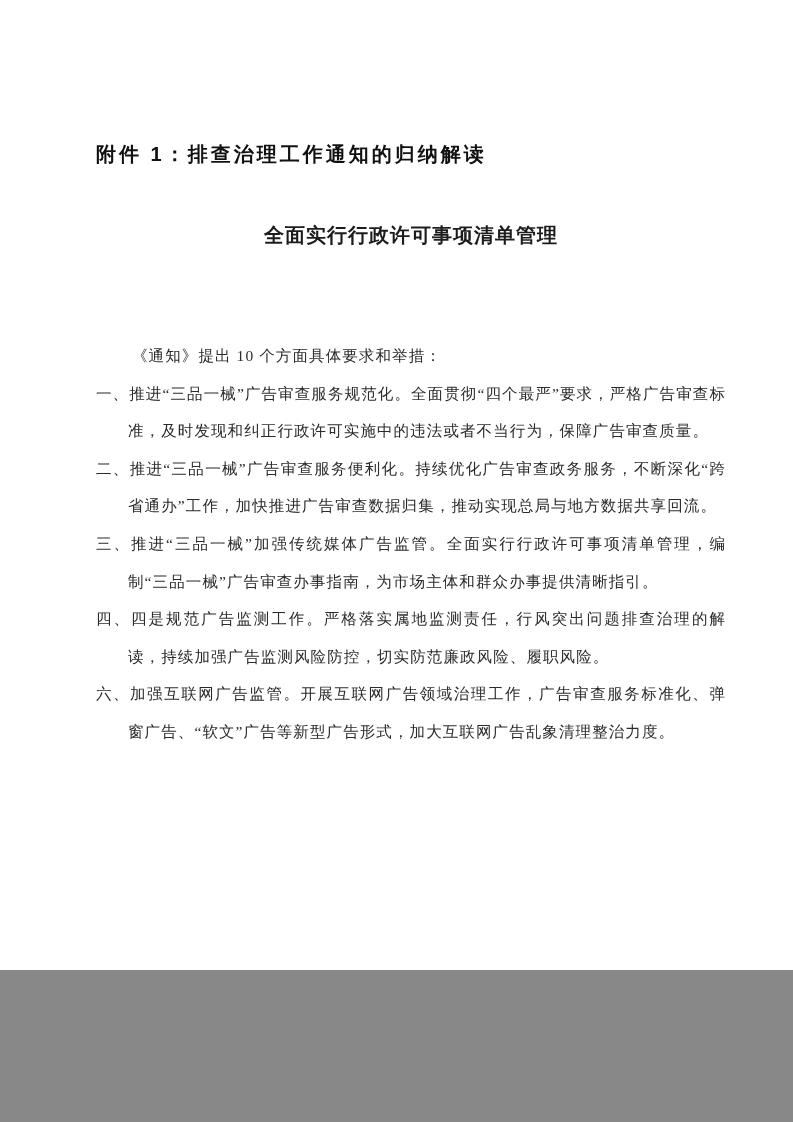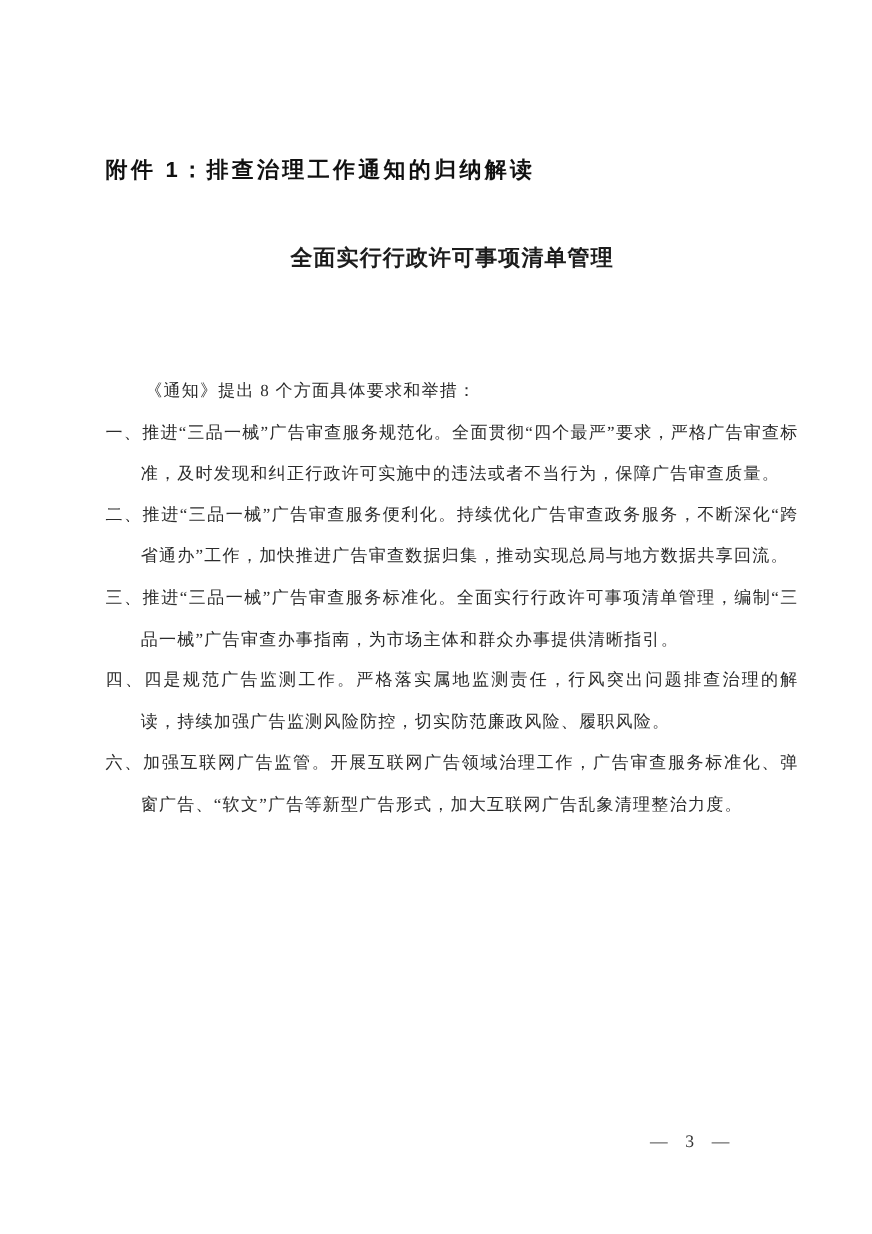"附件 1：排查治理工作通知的归纳解读" .page { height: 1122px -> 970px }
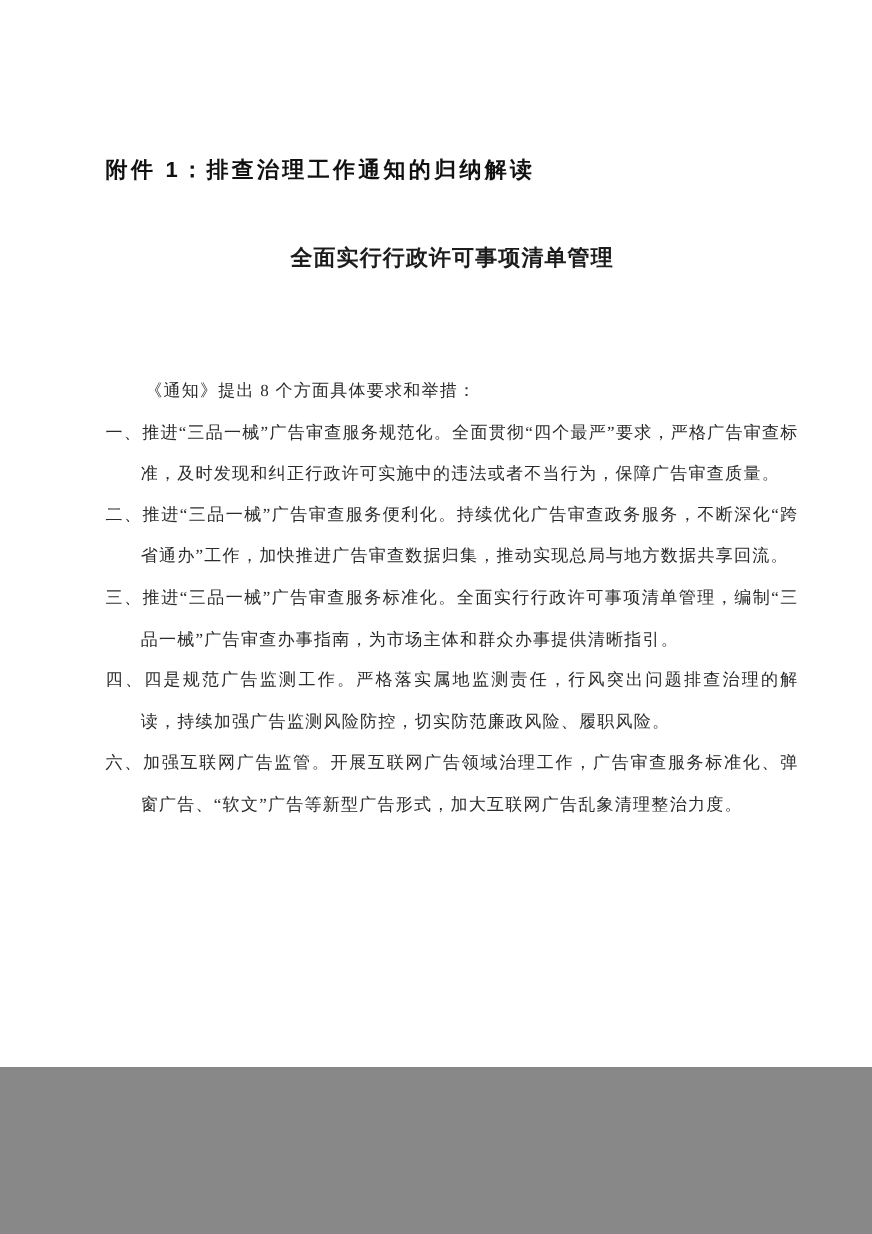"《通知》提出 8 个方面具体要求和举措：" p.para-indent { text: 8 -> 10 }
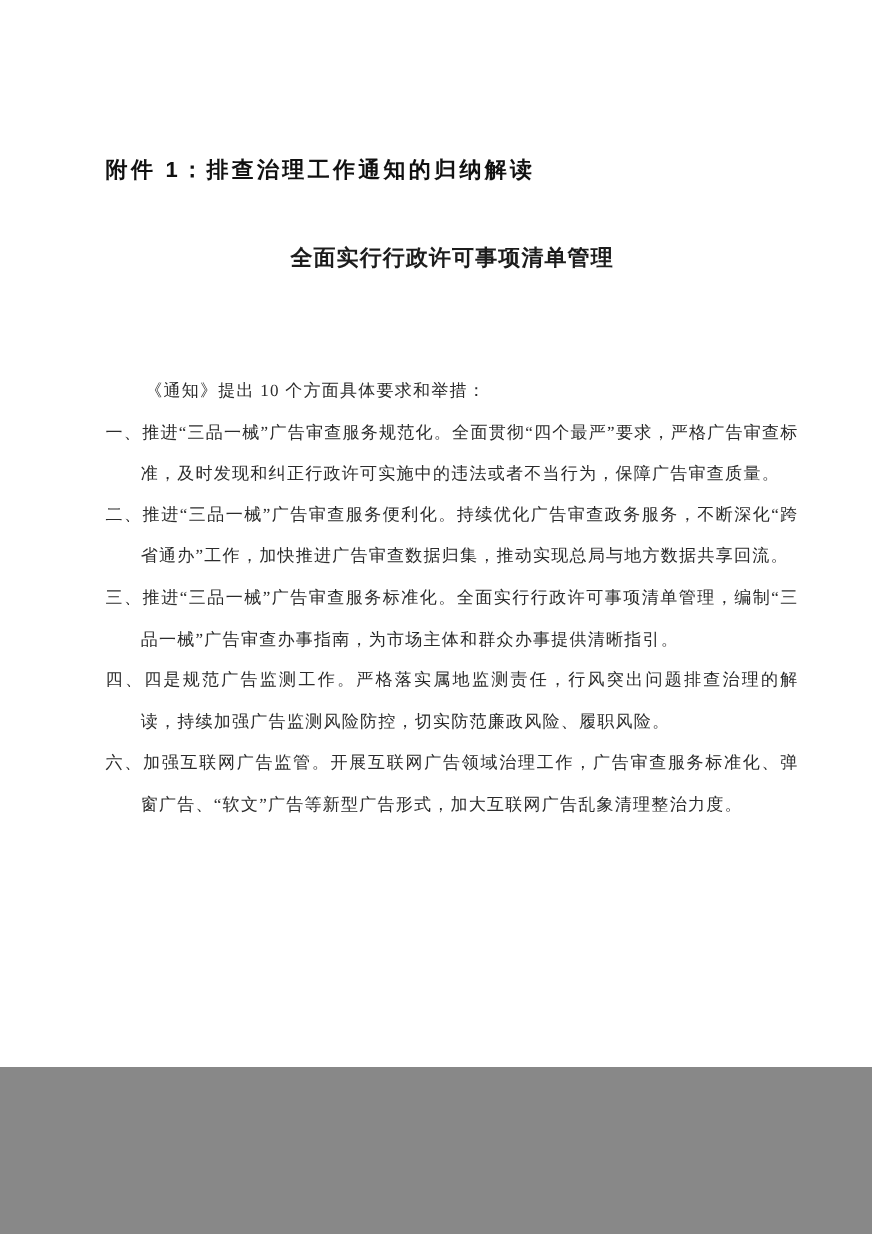"推进“三品一械”广告审查服务标准化。全面实行行政许可事项清单管理，编制“三品一械" span { text: 广告审查服务标准化 -> 加强传统媒体广告监管 }
